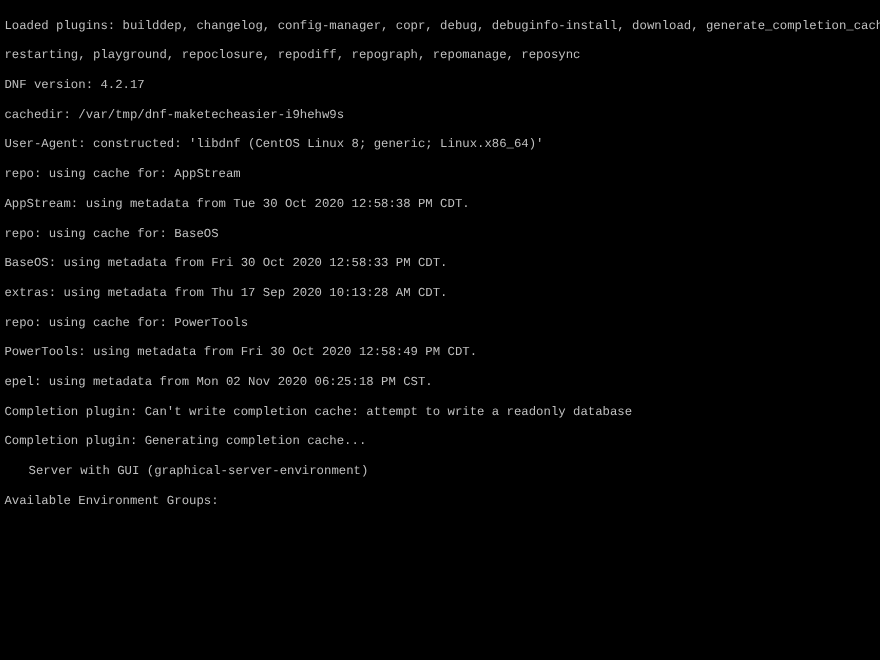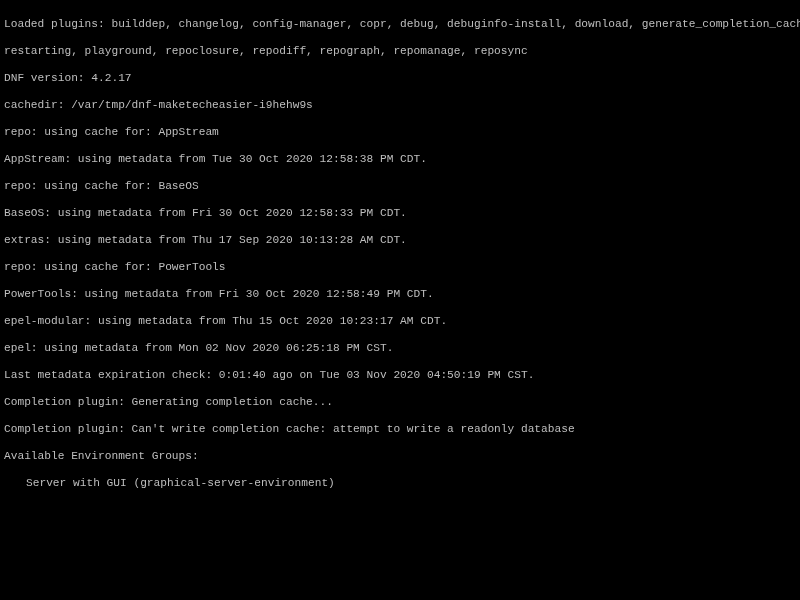"User-Agent: constructed: 'libdnf (CentOS" span.line { html: none -> <span>User-Agent: constructed: 'libdnf (CentOS Linux 8; generic; Linux.x86_64)'</span> }
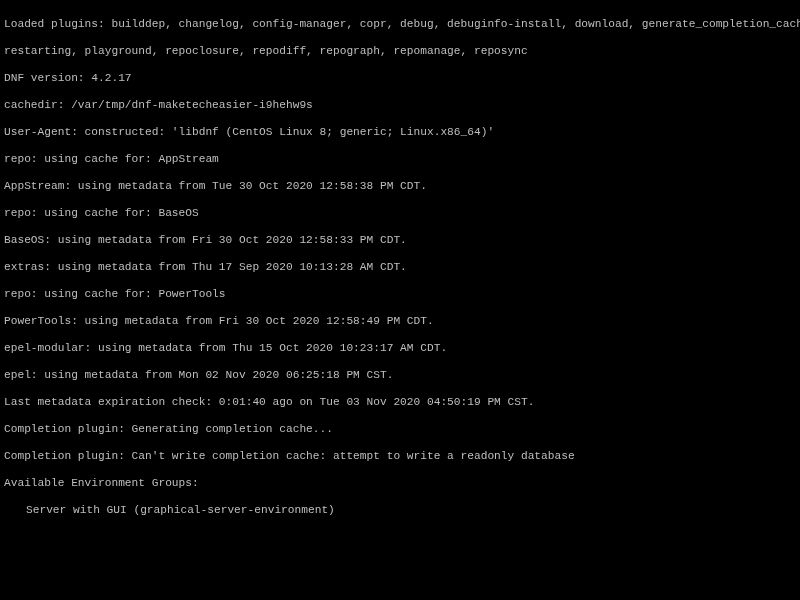"epel-modular: using metadata from Thu" span.line { html: <span>epel-modular: using metadata from Thu 15 Oct 2020 10:23:17 AM CDT.</span> -> none }
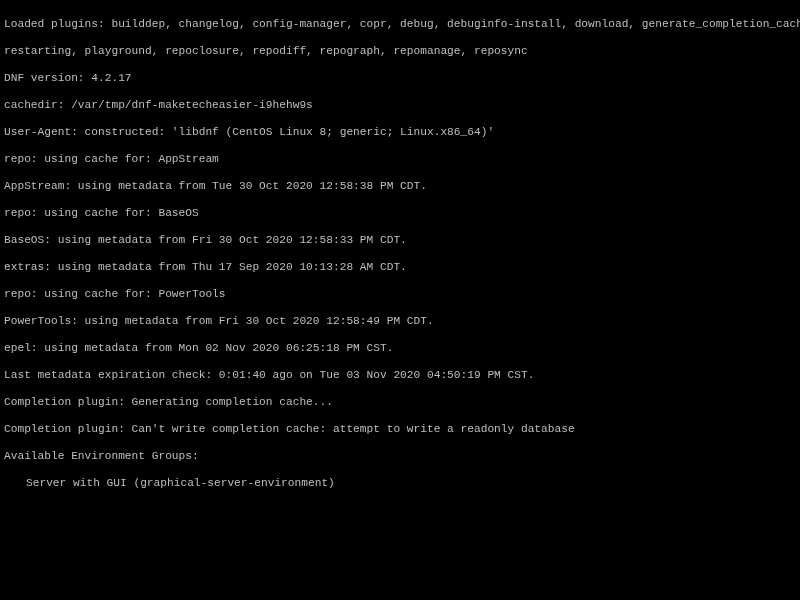"Last metadata expiration check: 0:01:40" span.line { html: <span>Last metadata expiration check: 0:01:40 ago on Tue 03 Nov 2020 04:50:19 PM CST.</span> -> none }
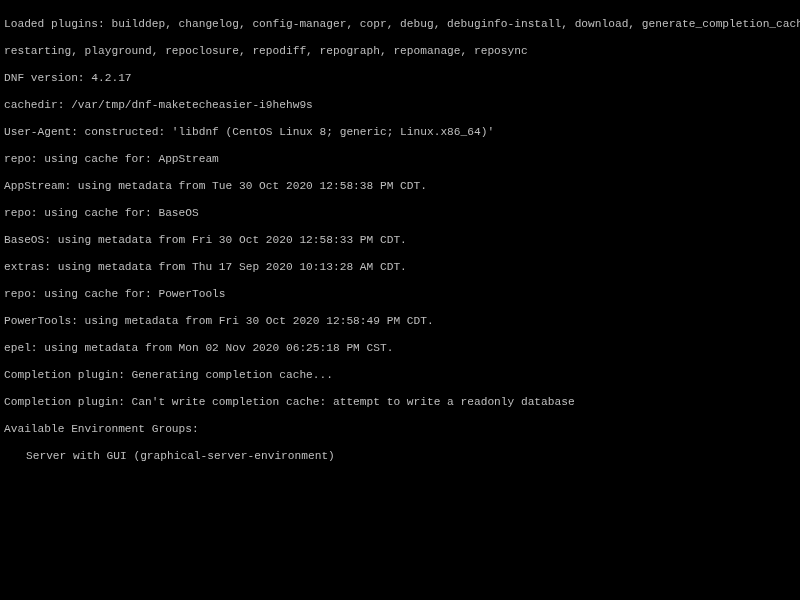"Completion plugin: Generating completion" span.line { order: before "Completion plugin: Can't write" -> after "Completion plugin: Can't write" }
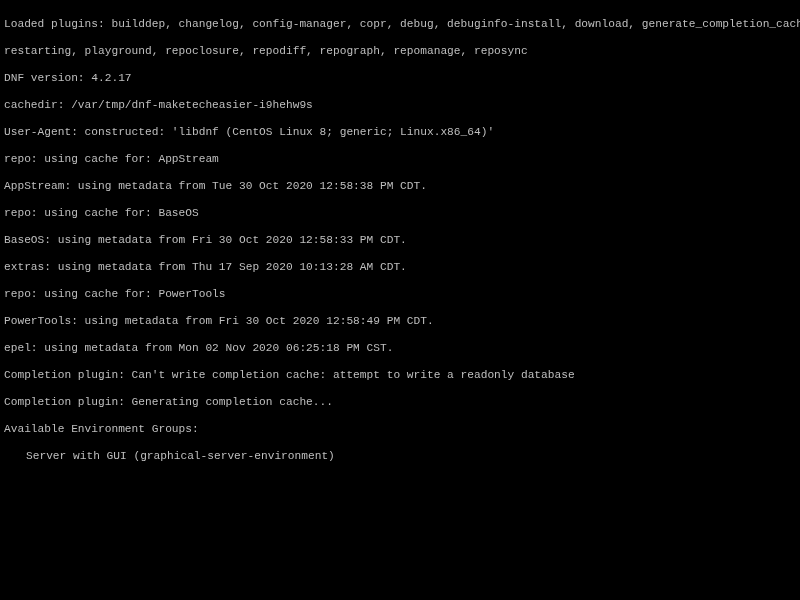"Available Environment Groups:" span.line { order: before "Server with GUI" -> after "Server with GUI" }
